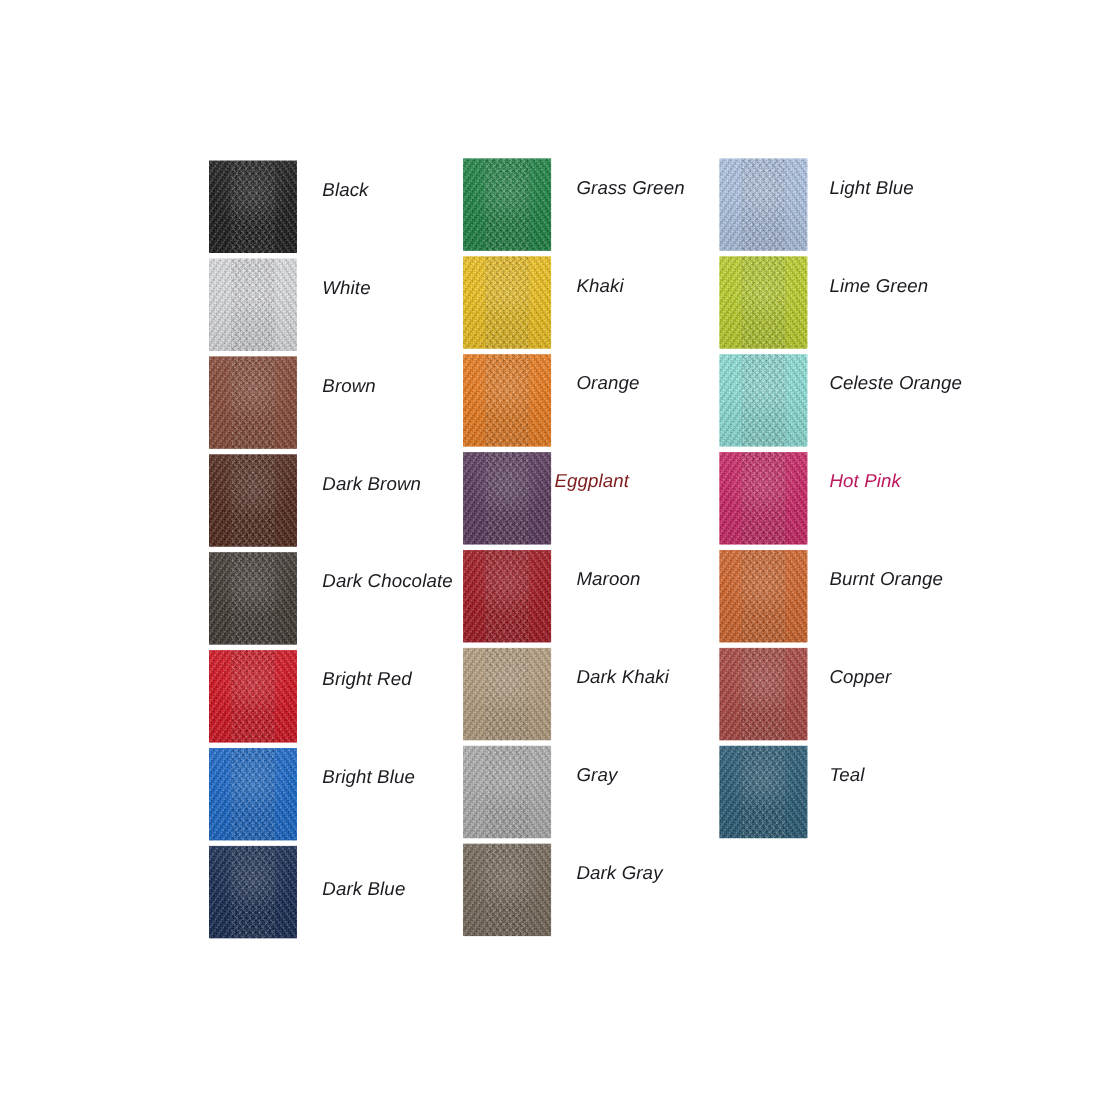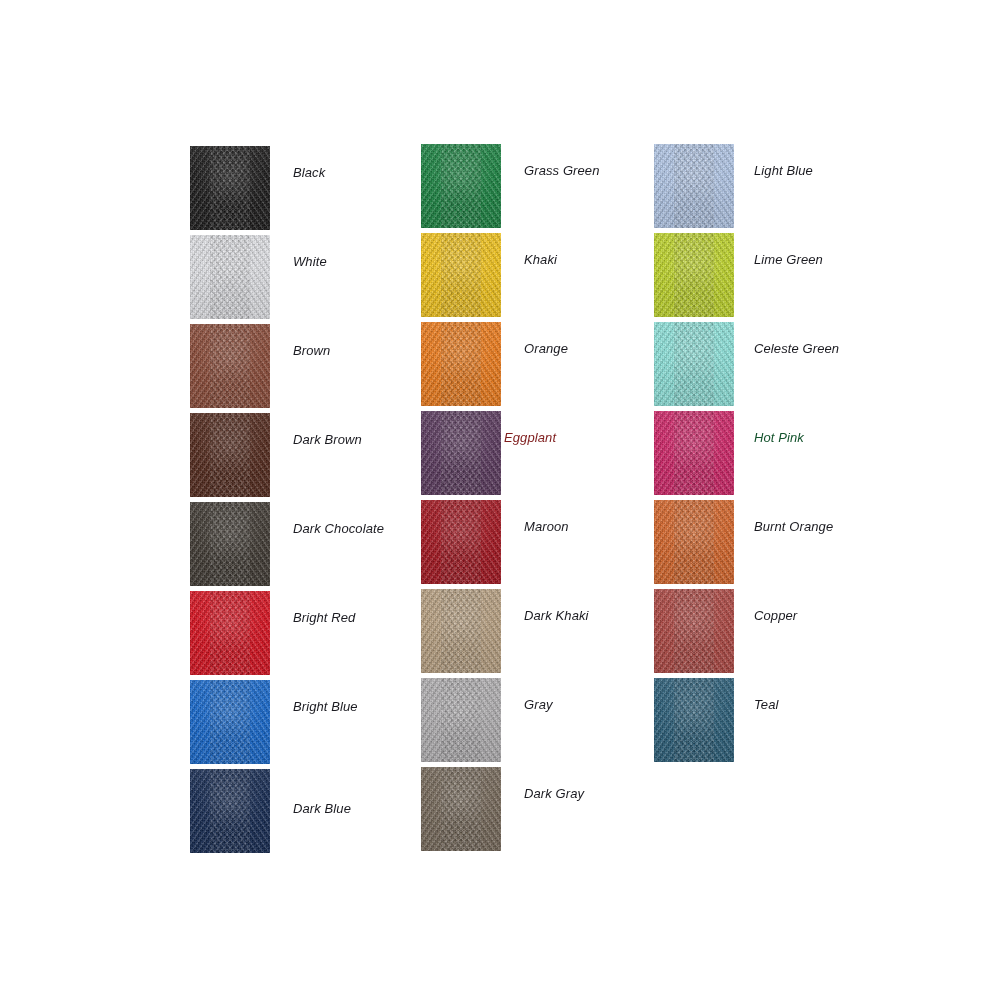"Black" .swatch-label { font-size: 13px -> 17px }
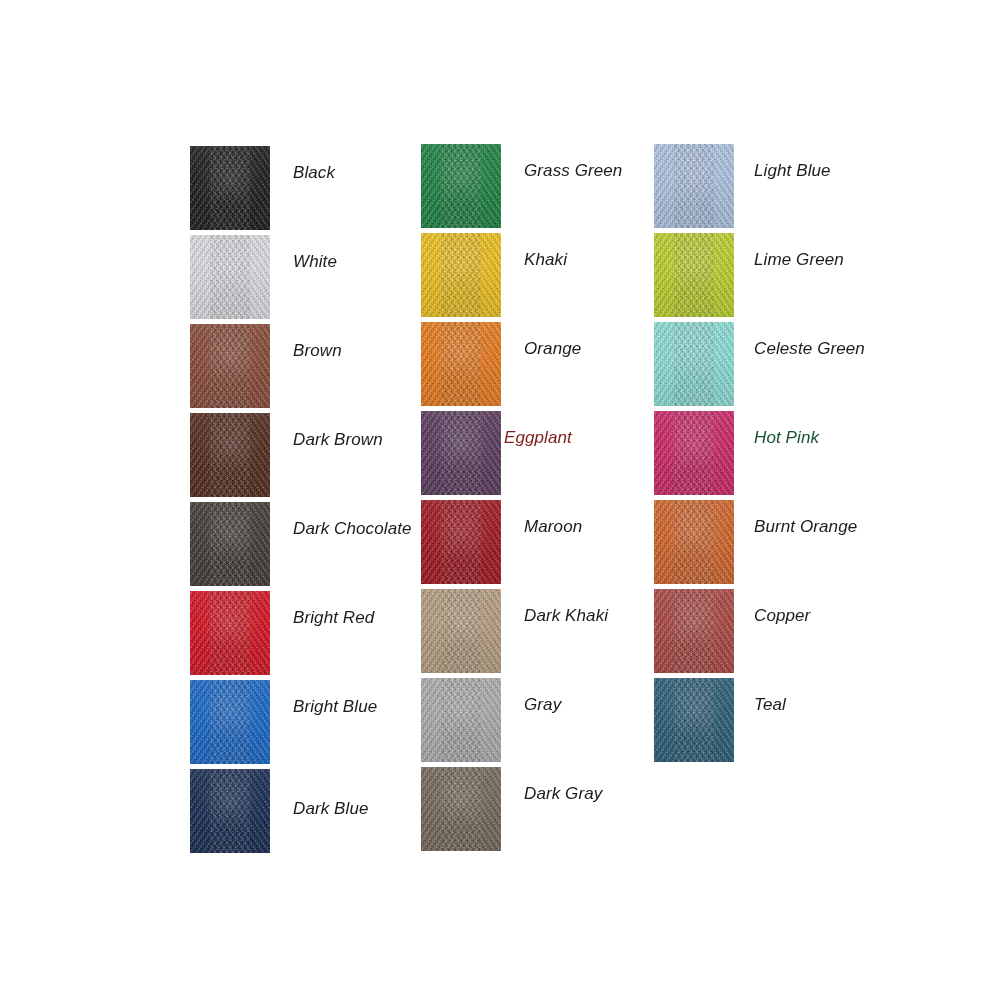"Celeste Green" div.swatch-label { text: Green -> Orange }
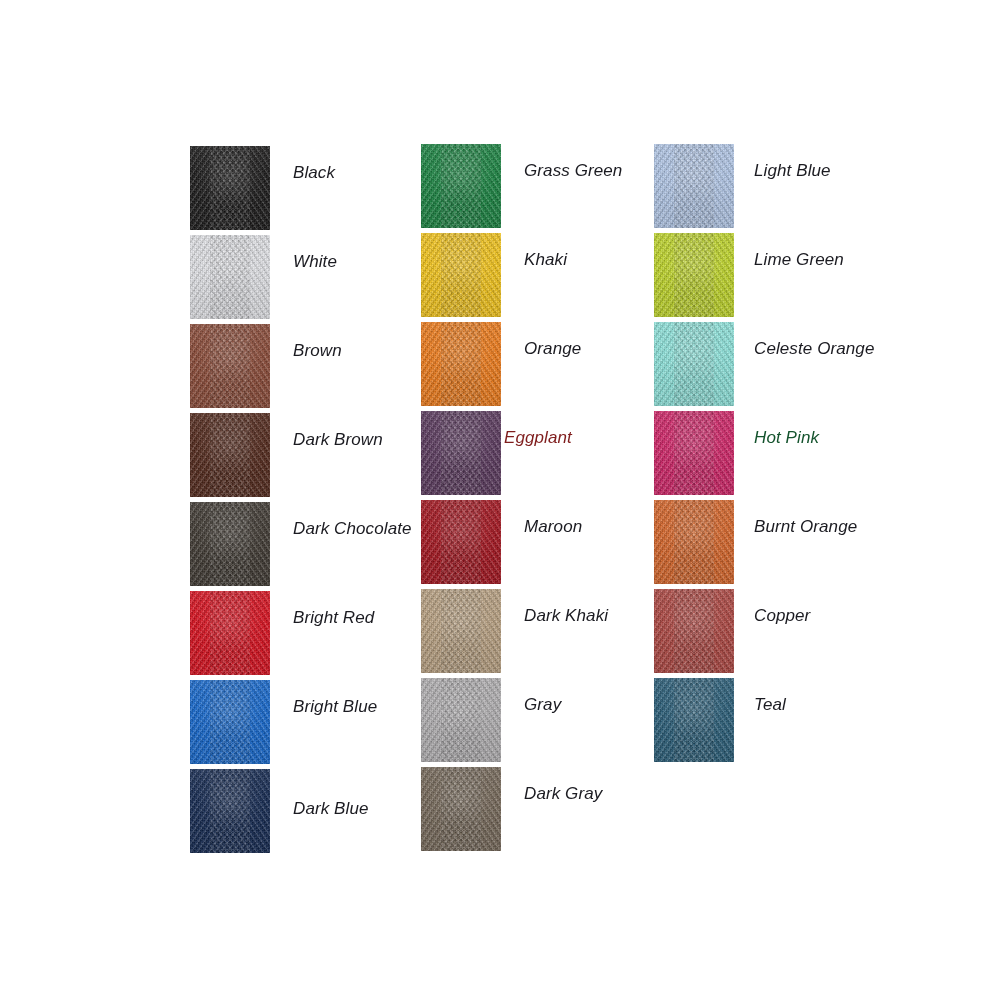"Hot Pink" div.swatch-label { color: #14532d -> #be185d }
